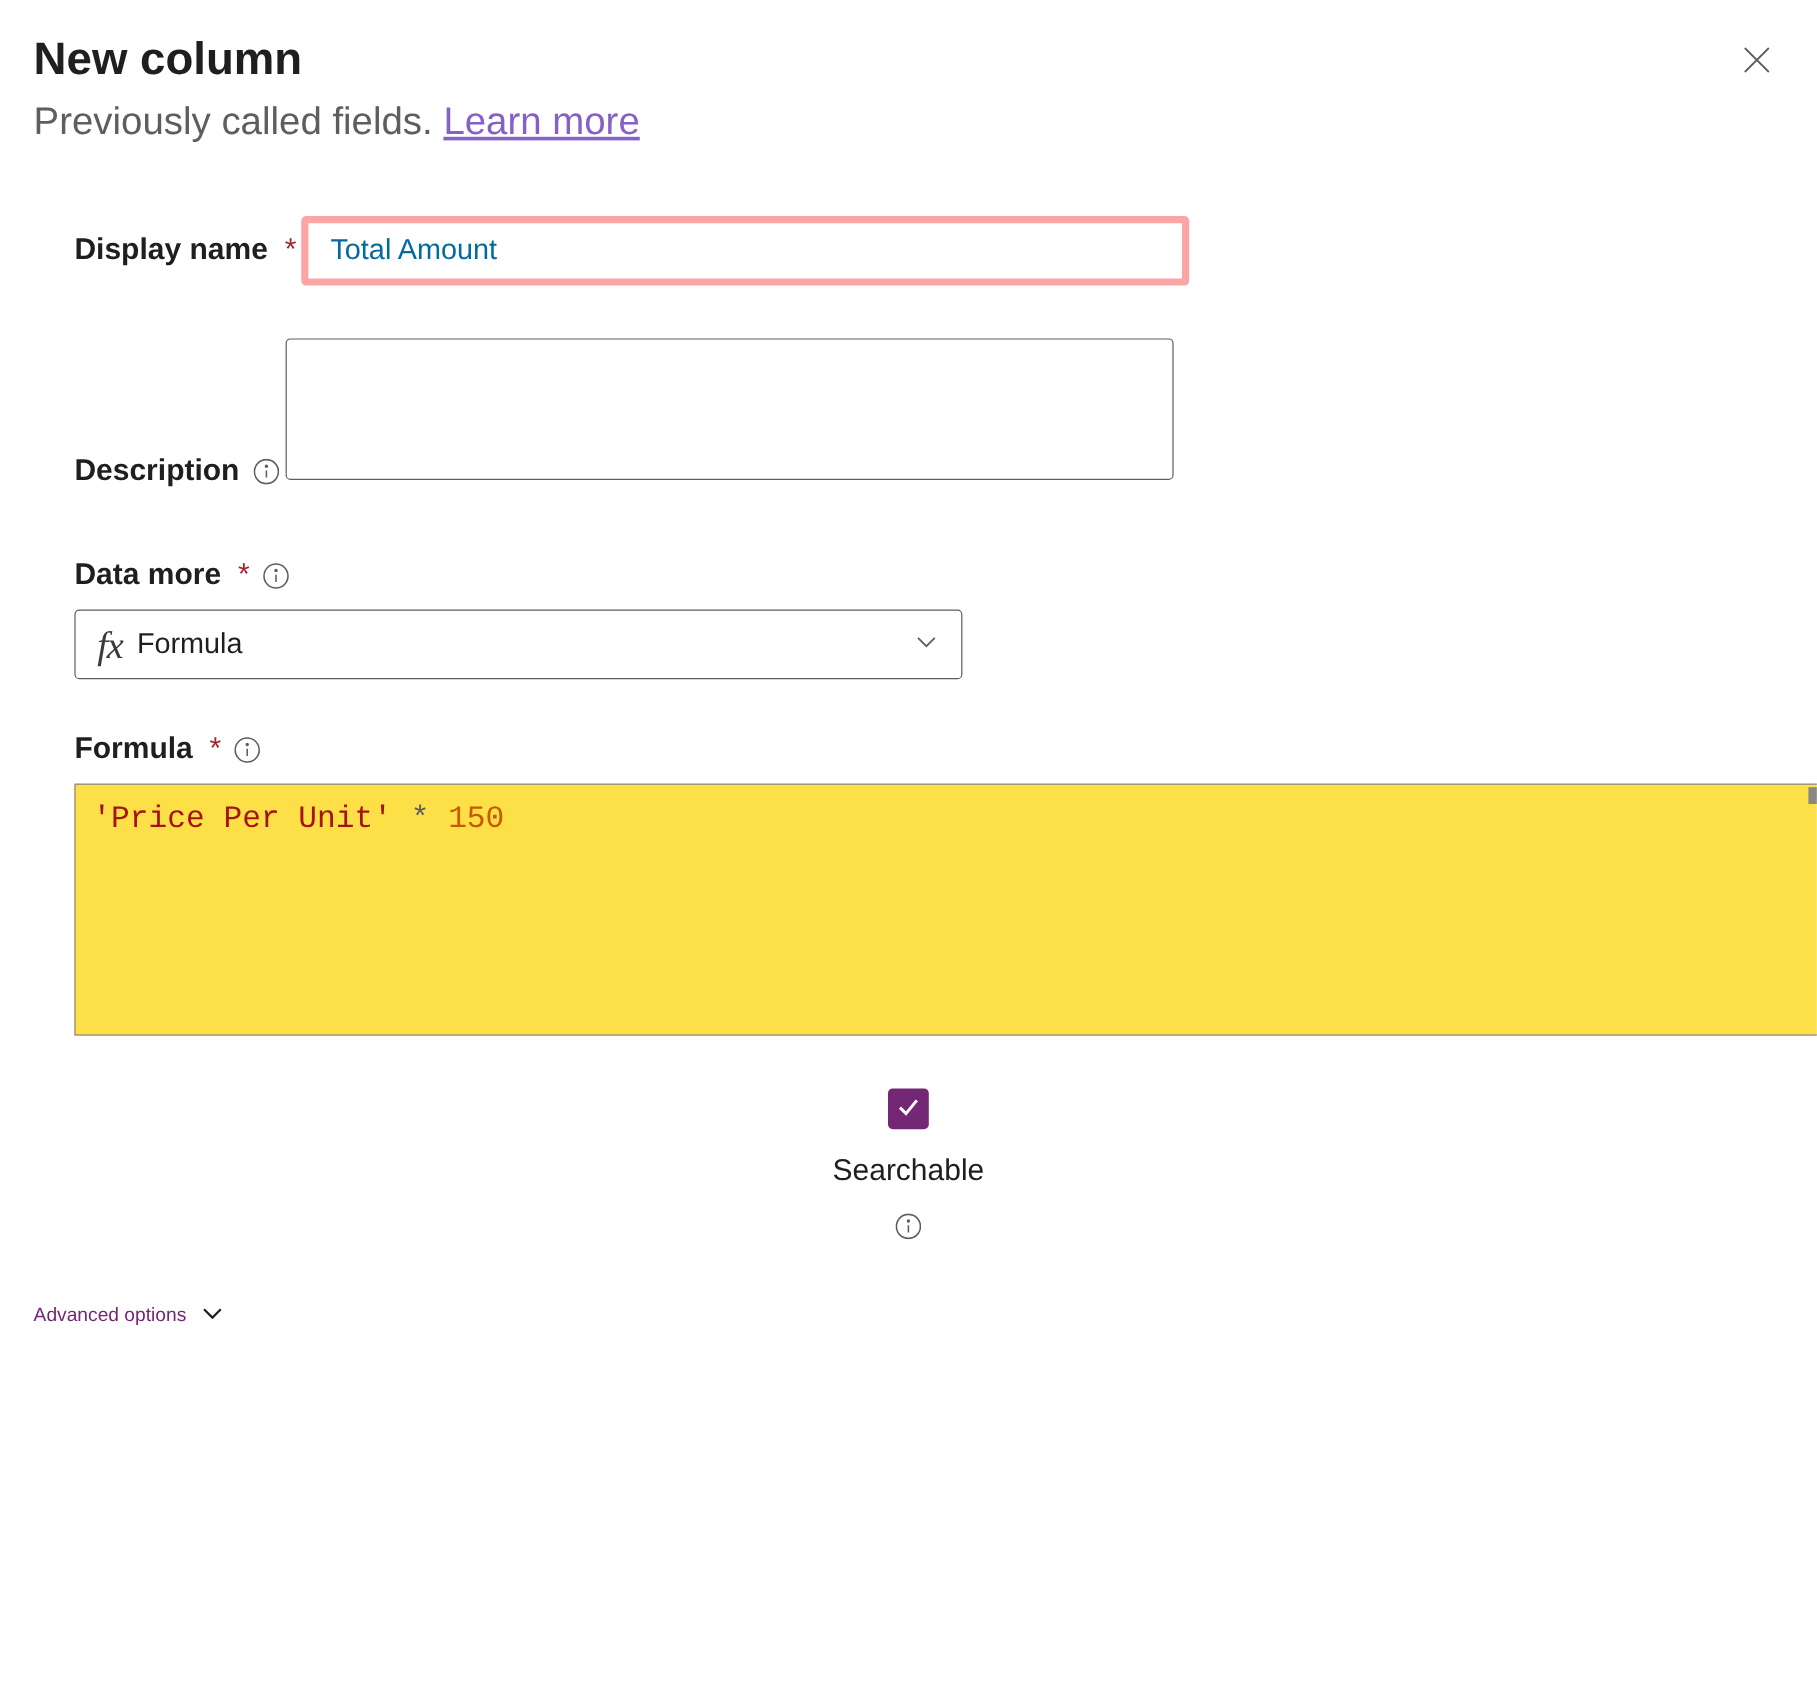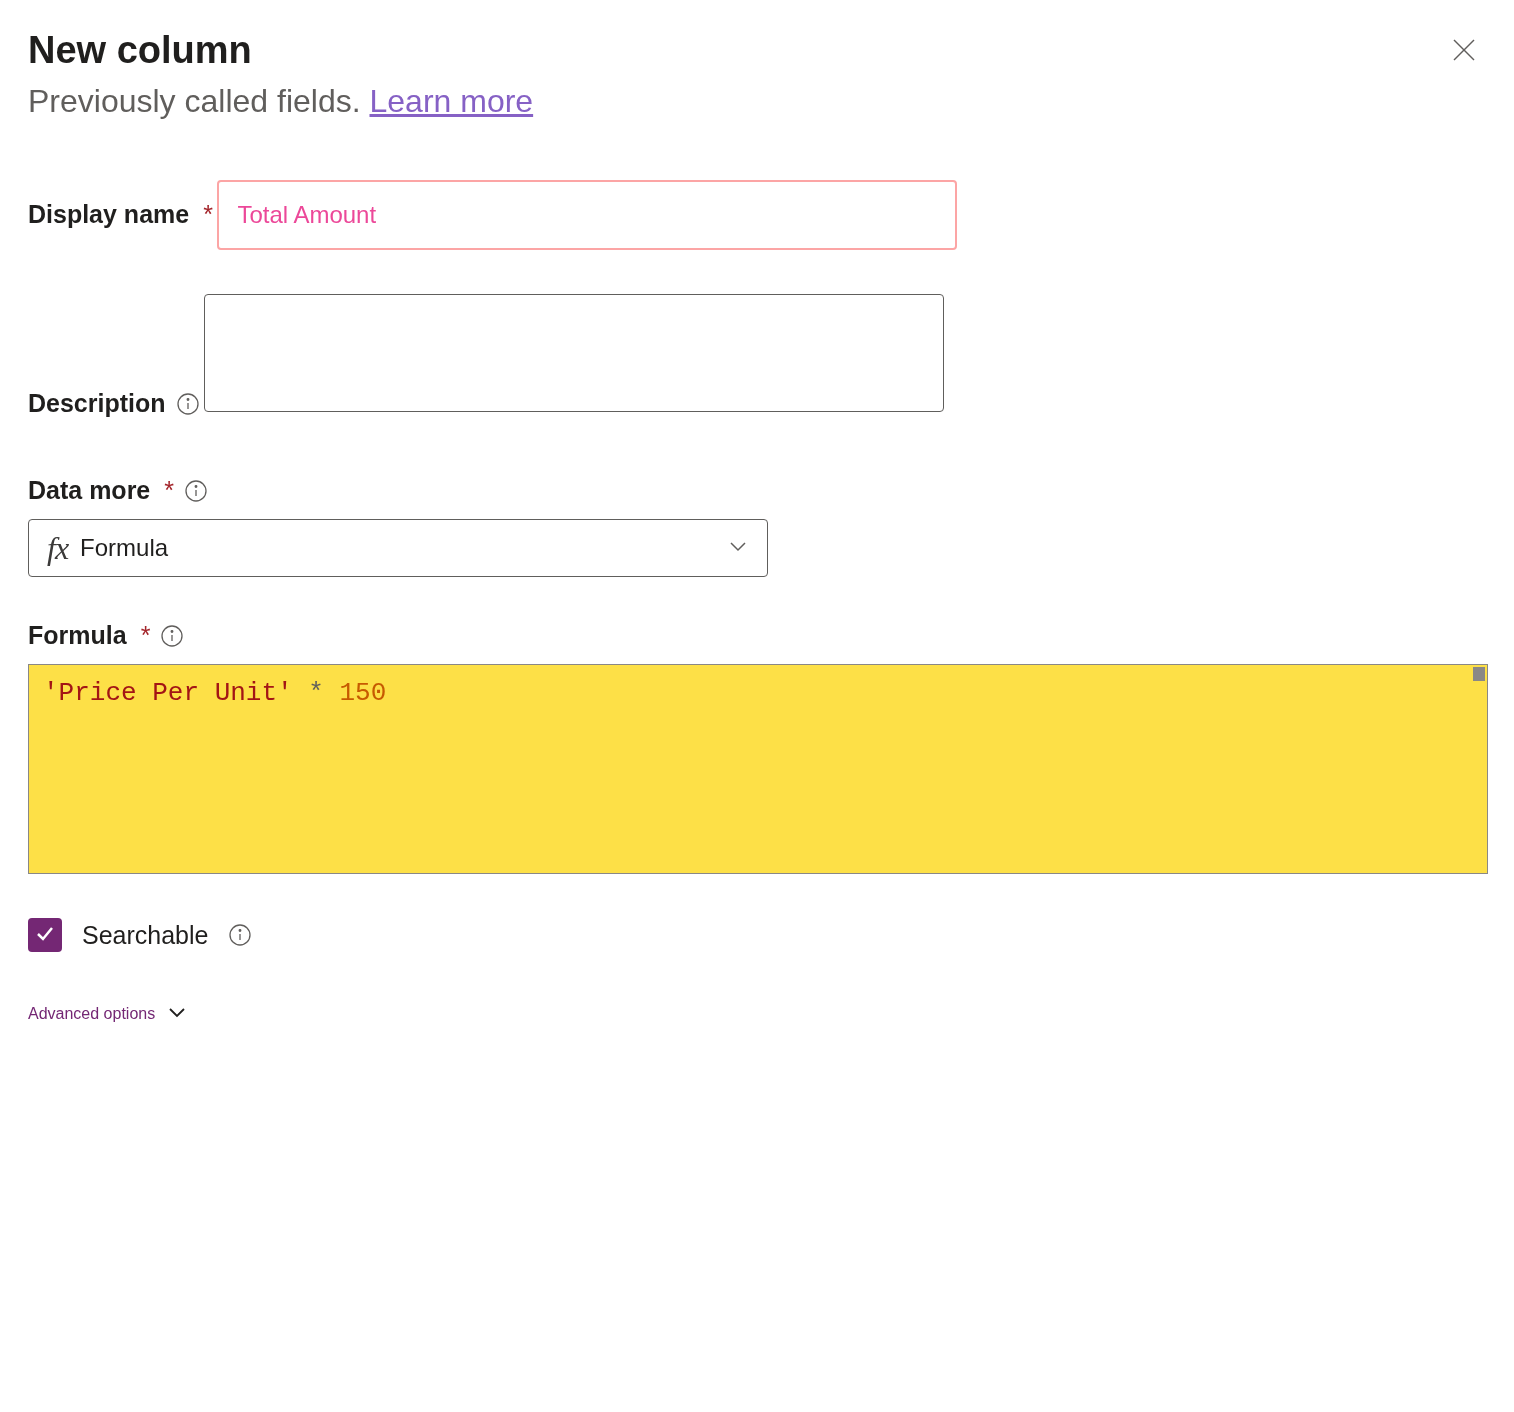"Display name" .field-group { margin-left: none -> 34px }
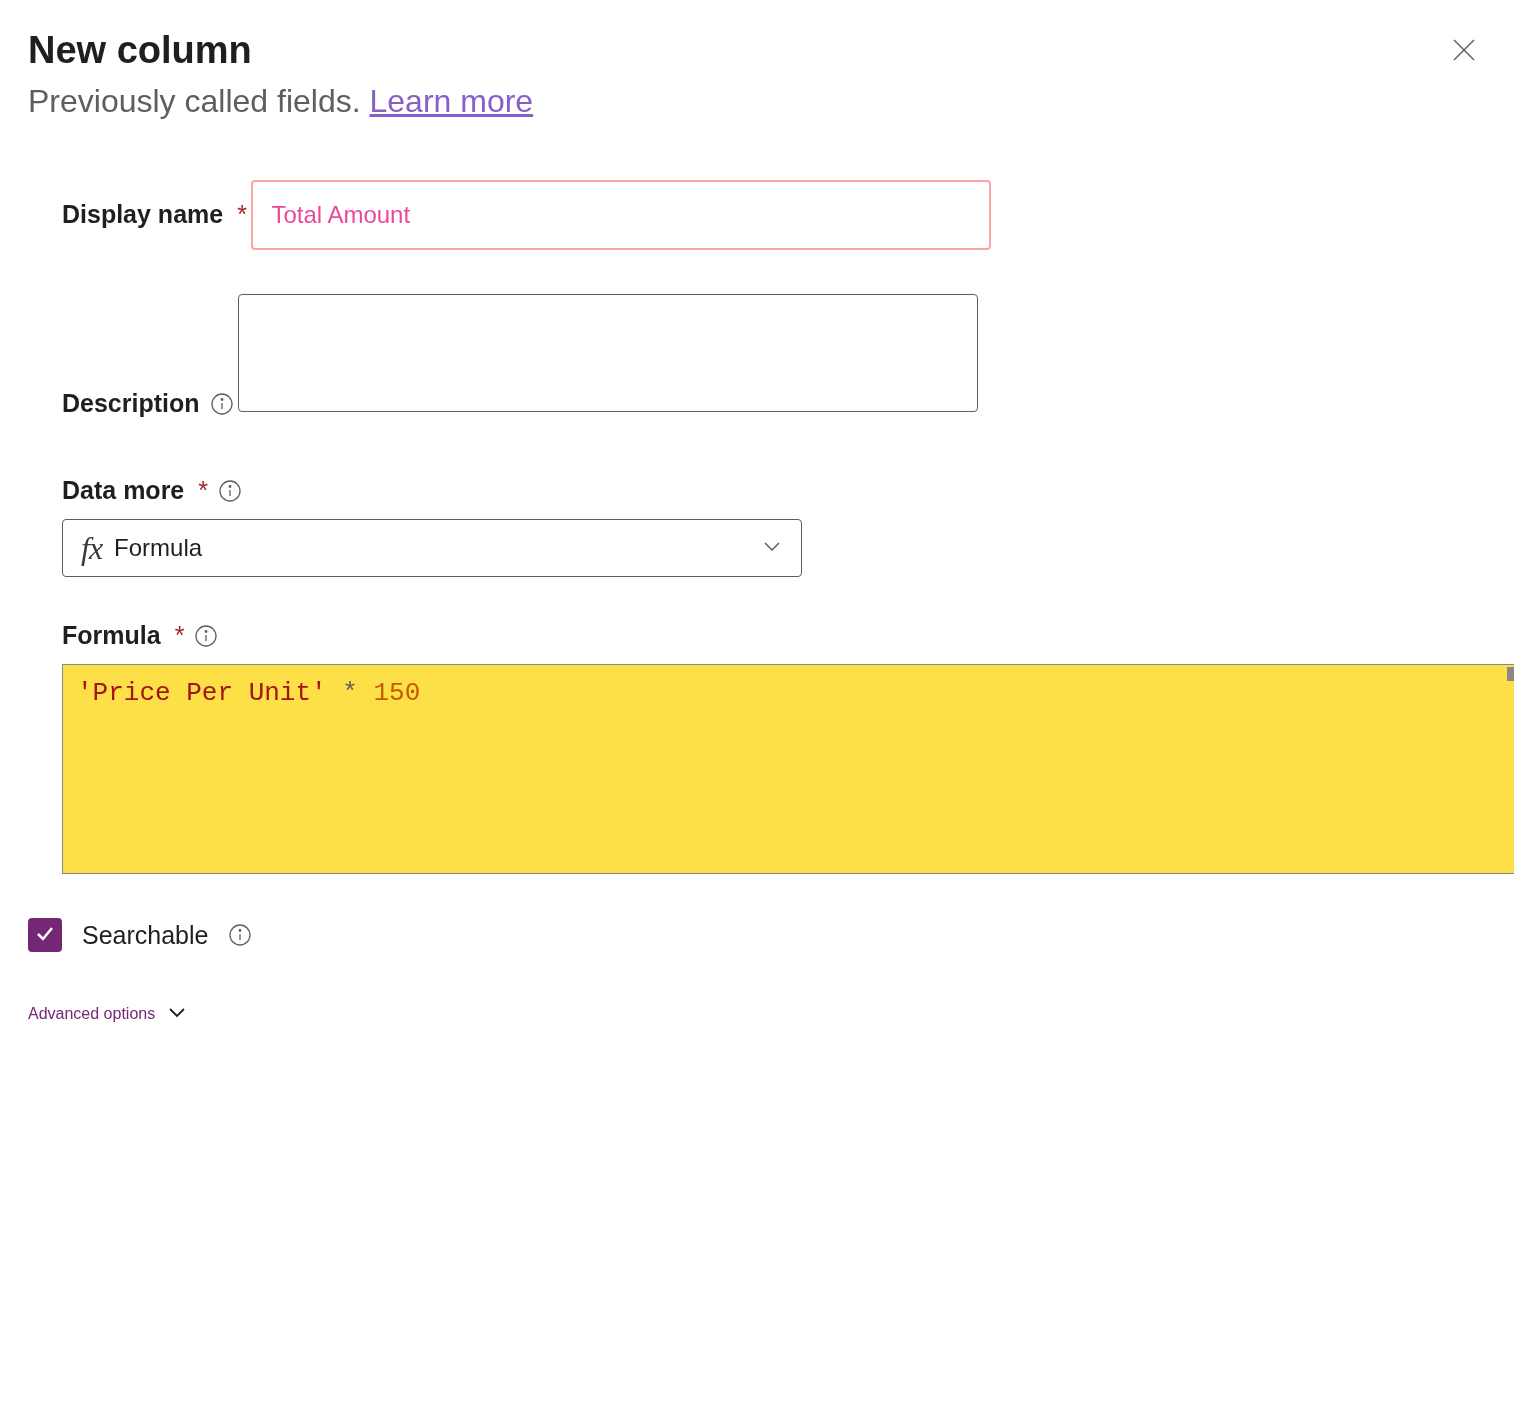"Total Amount" .text-input { border: 2px solid #fca5a5 -> 6px solid #fca5a5; color: #ec4899 -> #0369a1; height: 70px -> 58px }
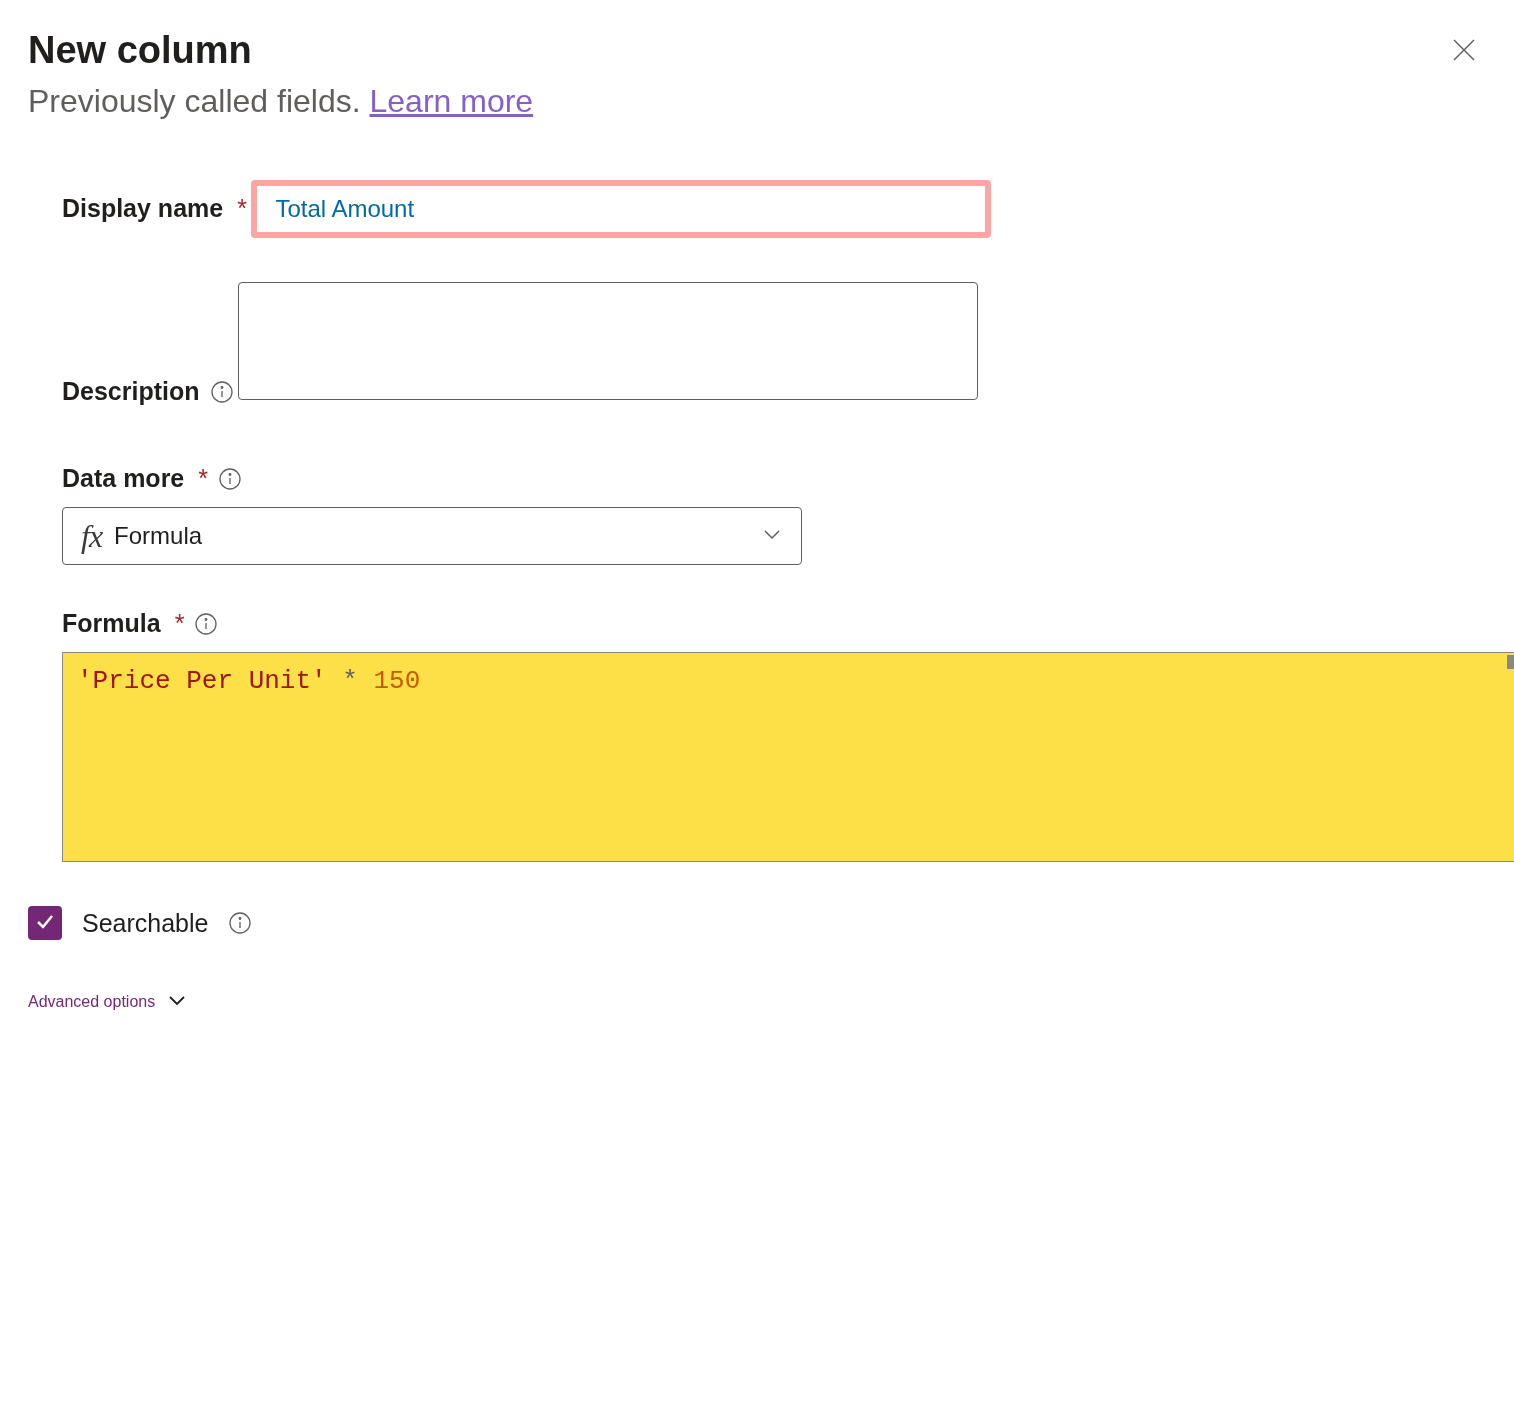"Searchable" .checkbox-row { flex-direction: none -> column }
